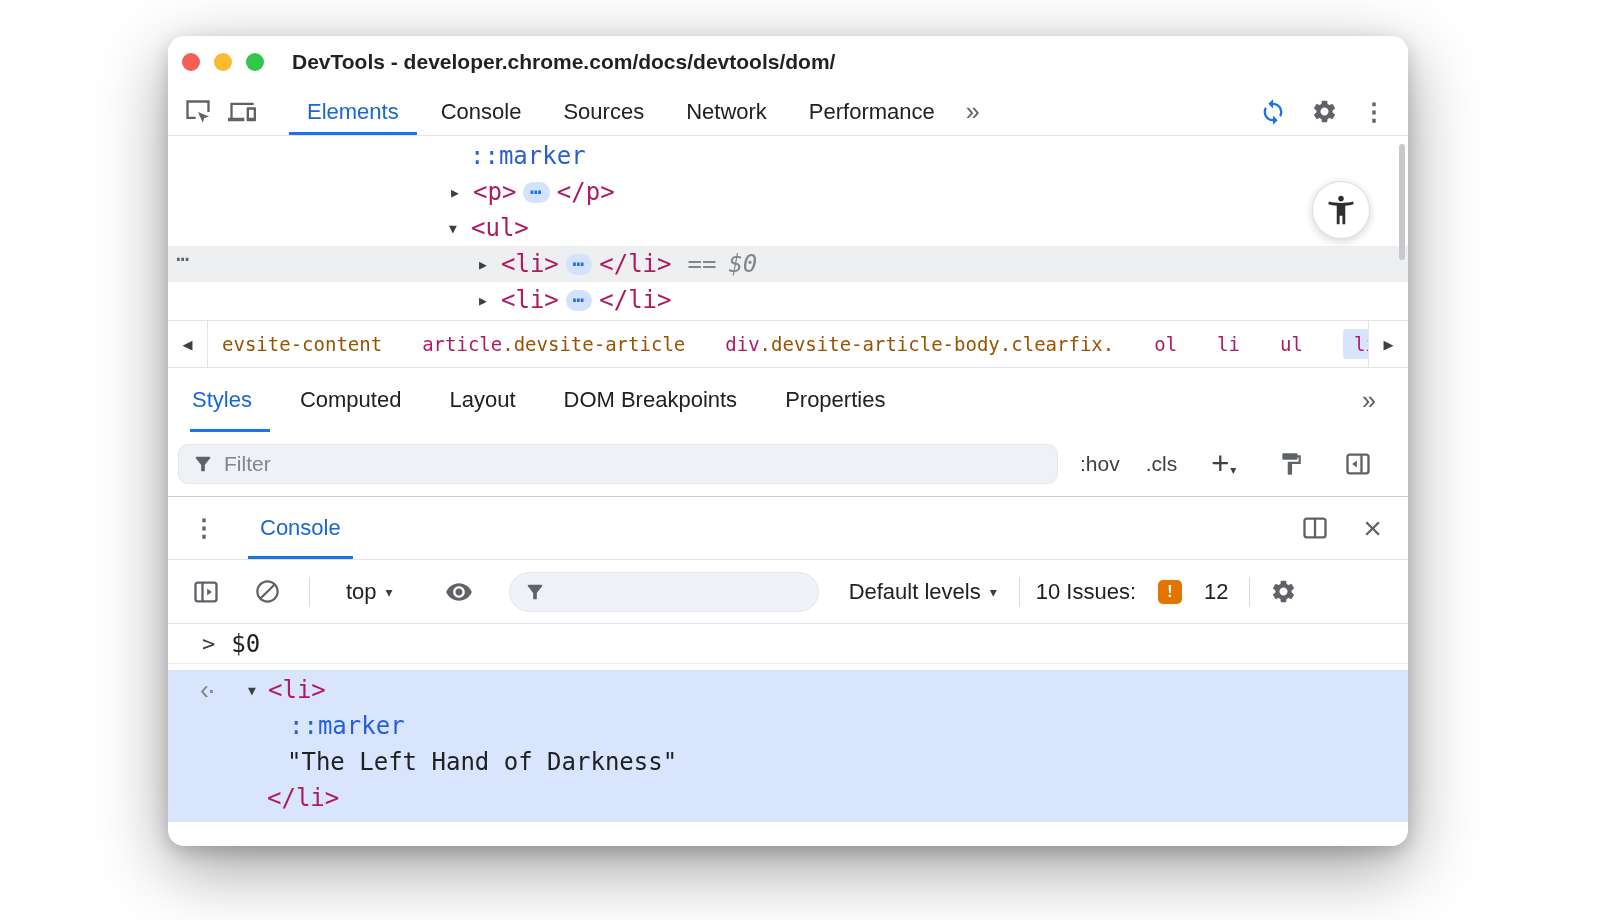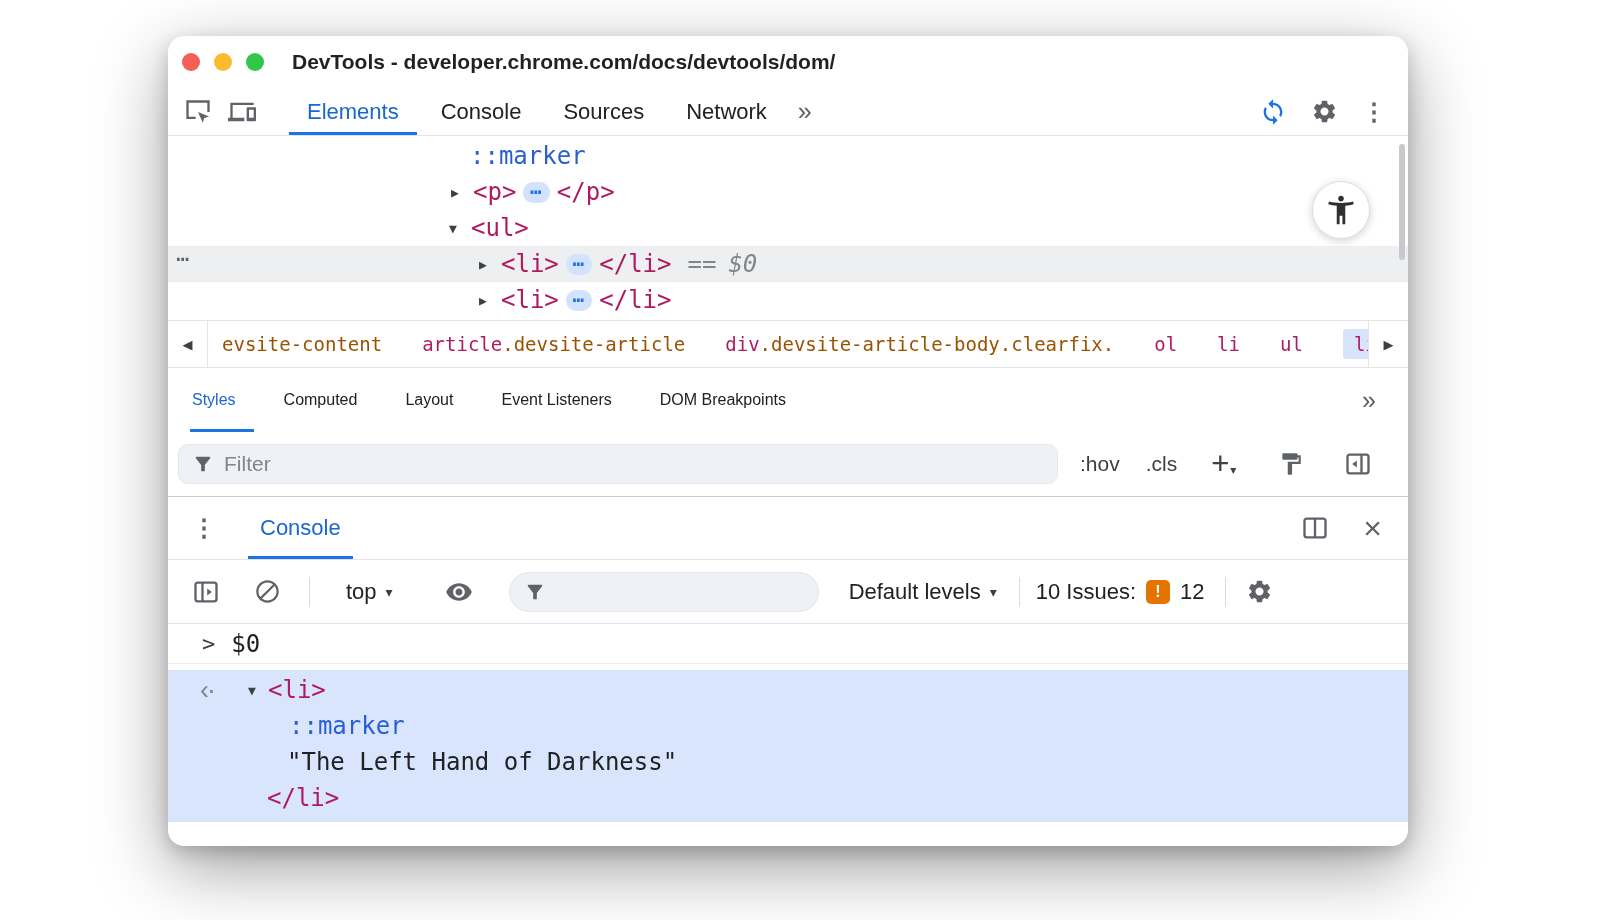"Performance" div.main-tab { html: none -> <div> <span>Performance</span> </div> }
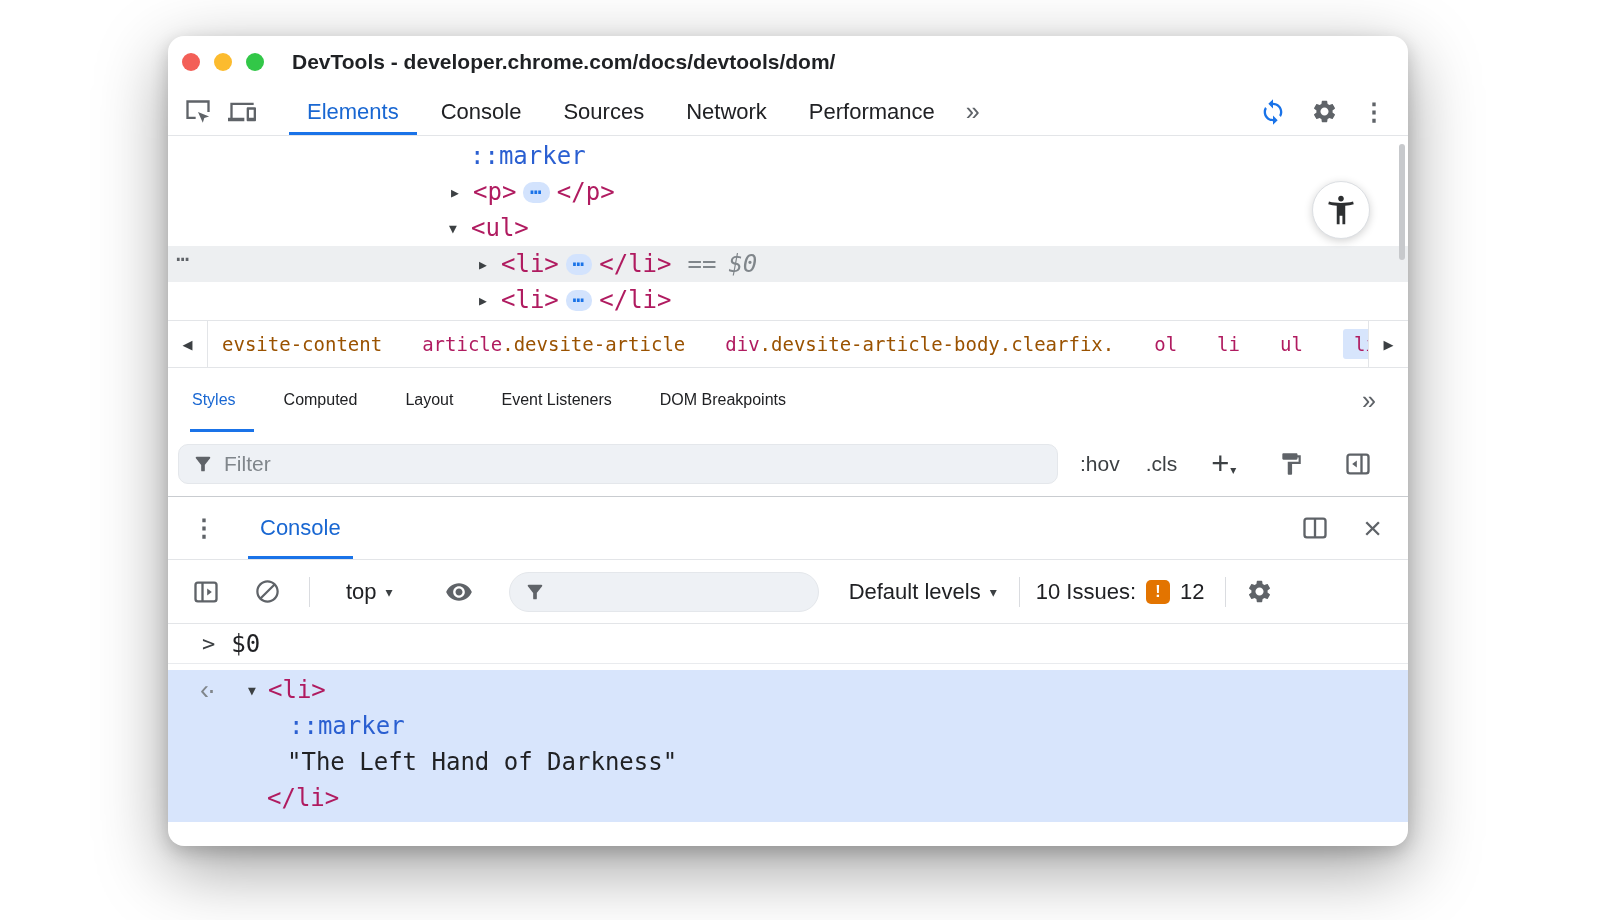"Styles" .side-tab { font-size: 16px -> 22px }
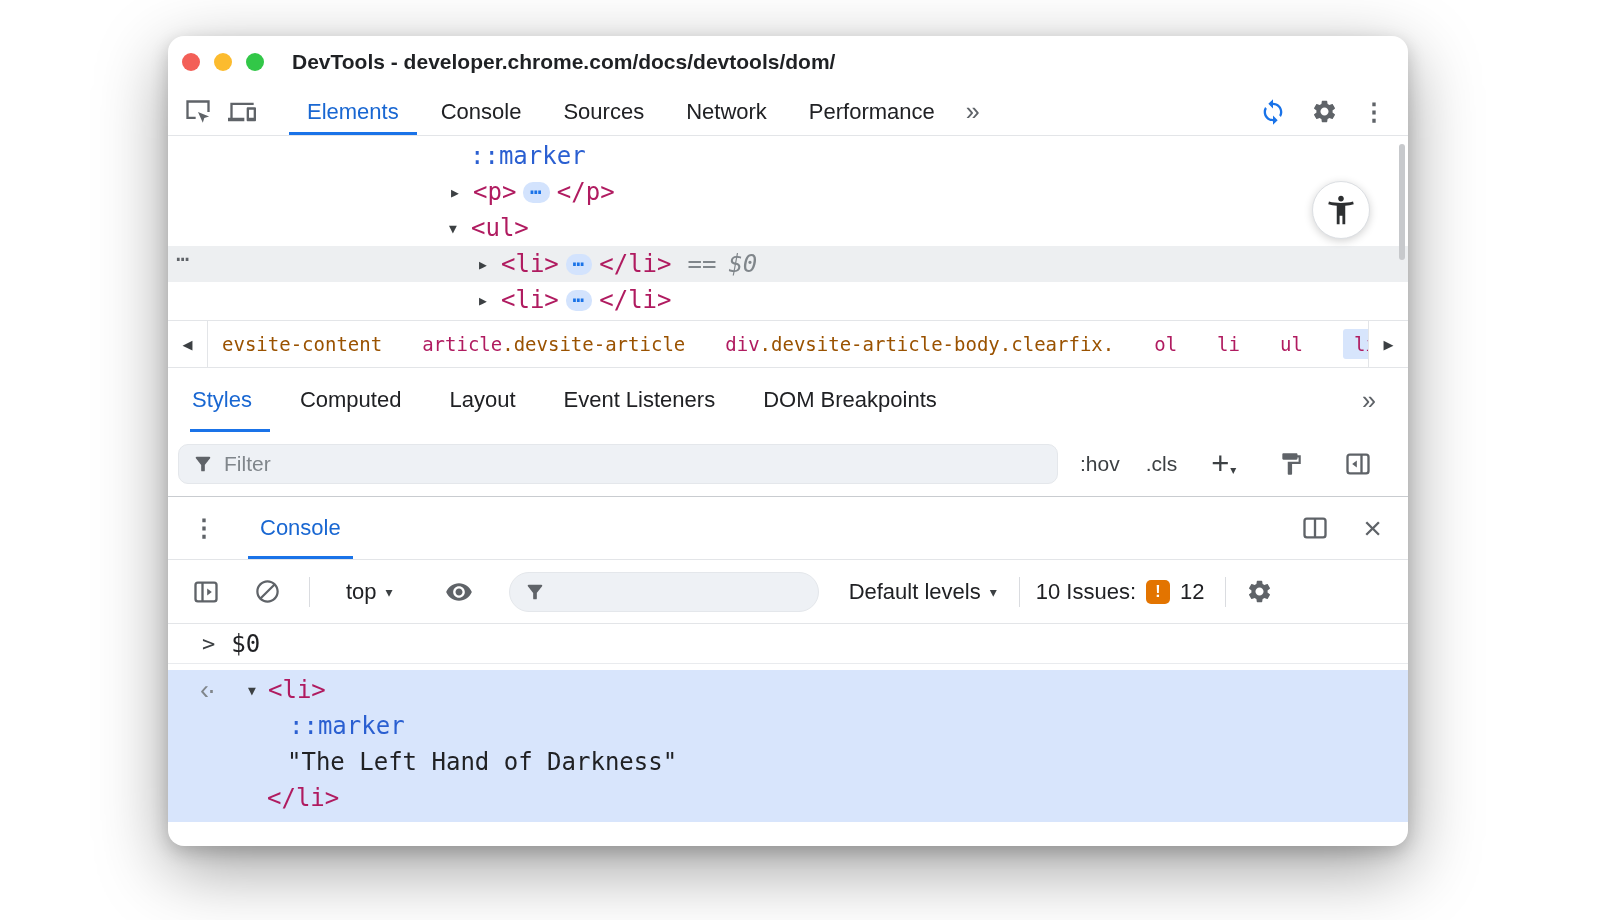"Event Listeners" div.side-tab { html: <div> <span>Event Listeners</span> </div> -> none }
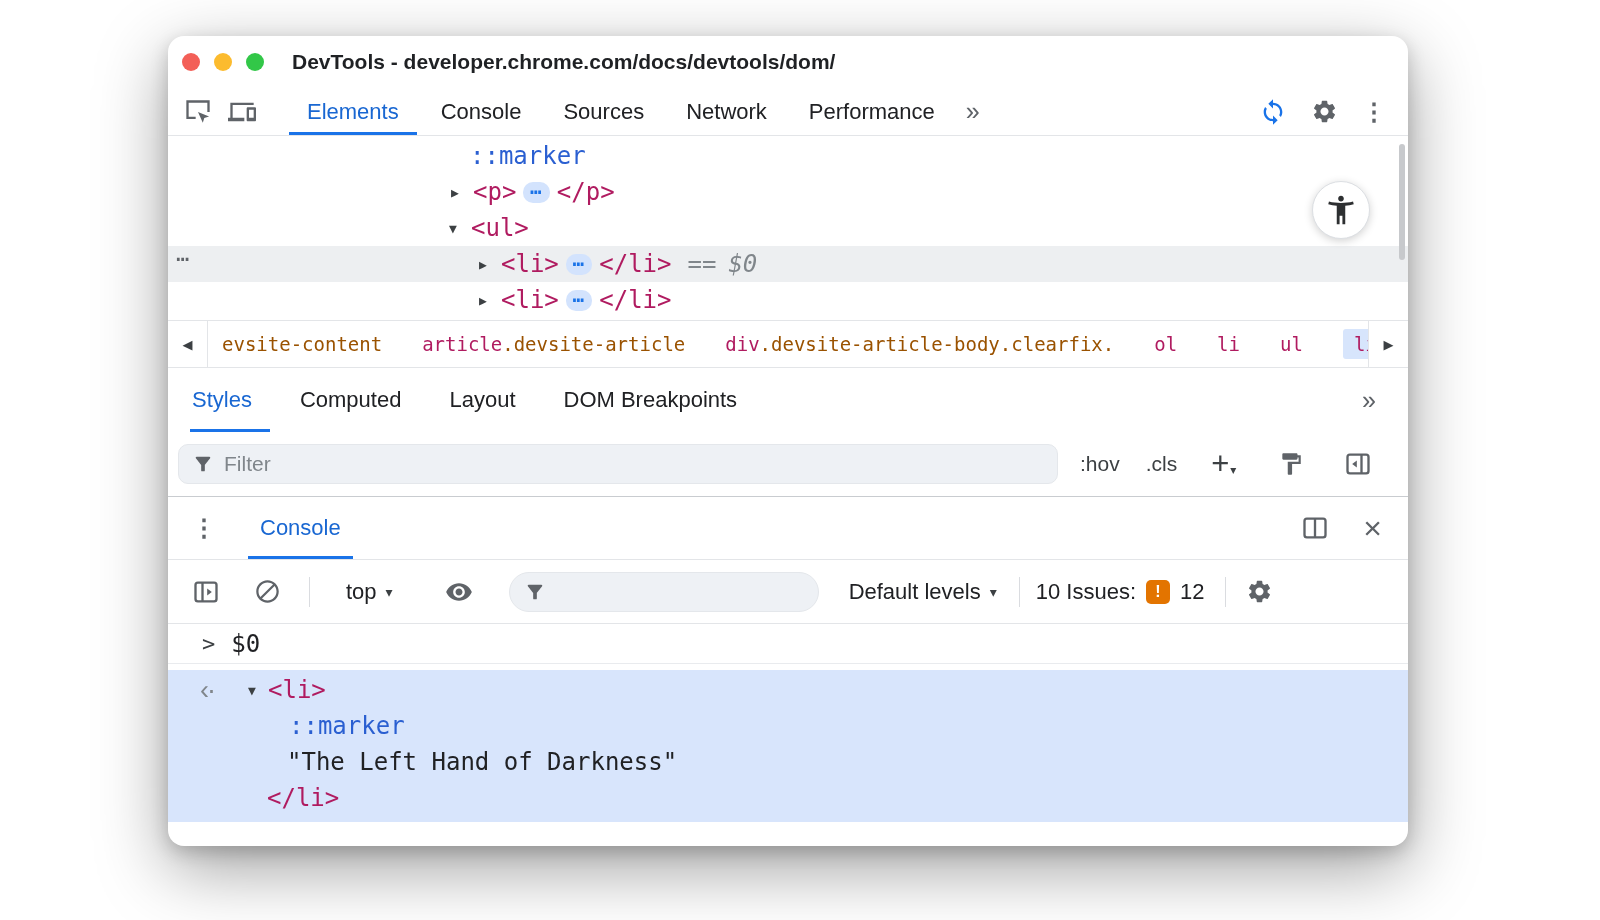"Properties" div.side-tab { html: none -> <div> <span>Properties</span> </div> }
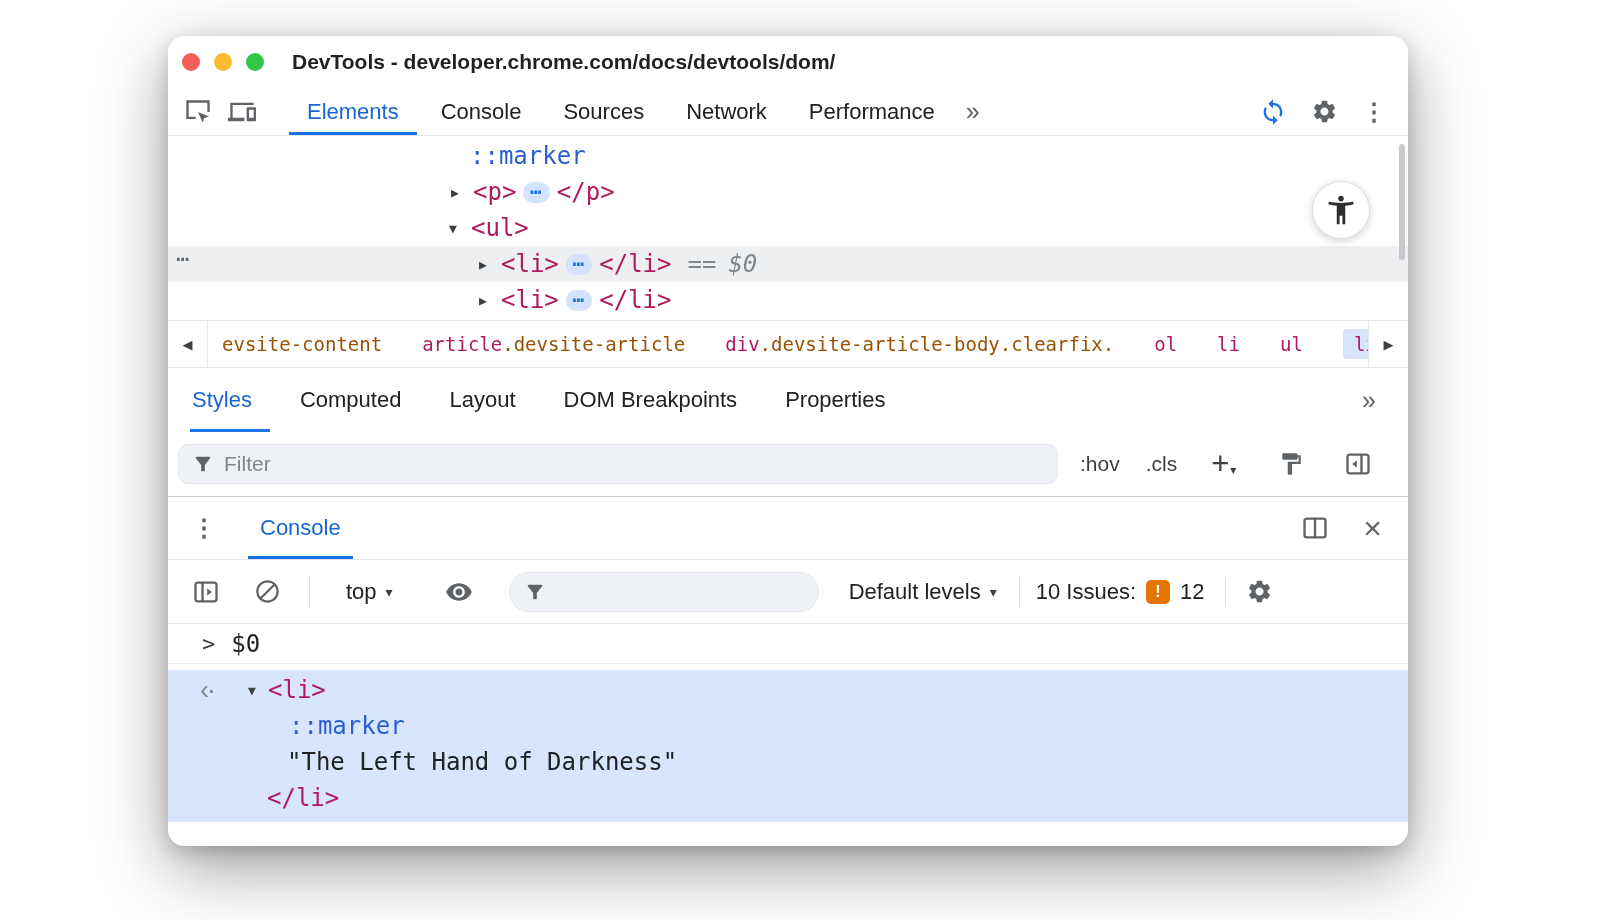"10 Issues:" .issues { gap: 10px -> 22px }
